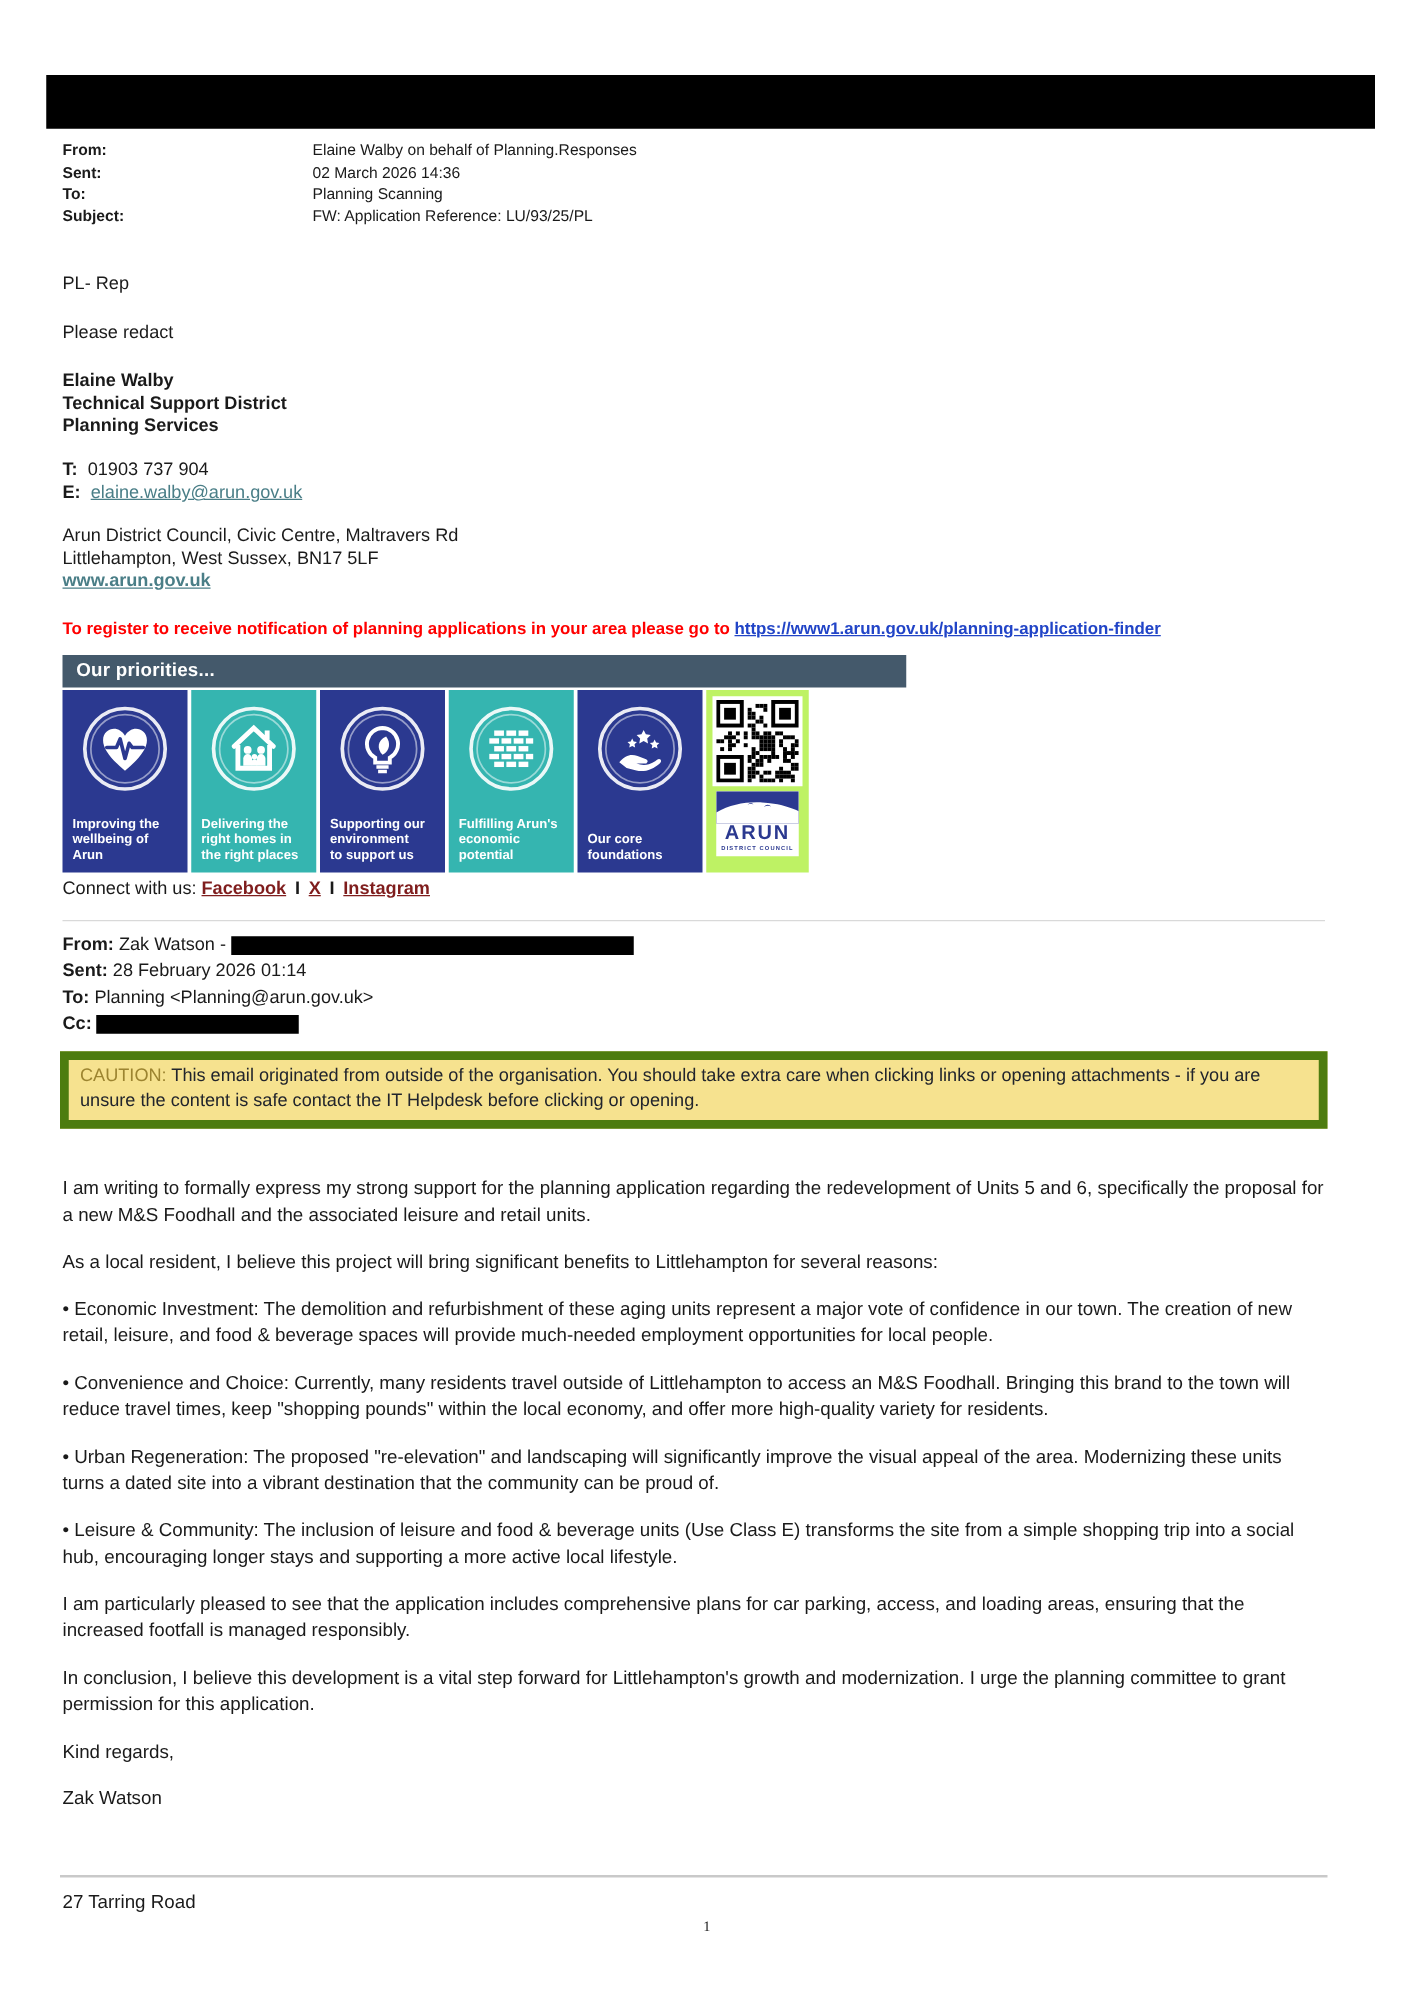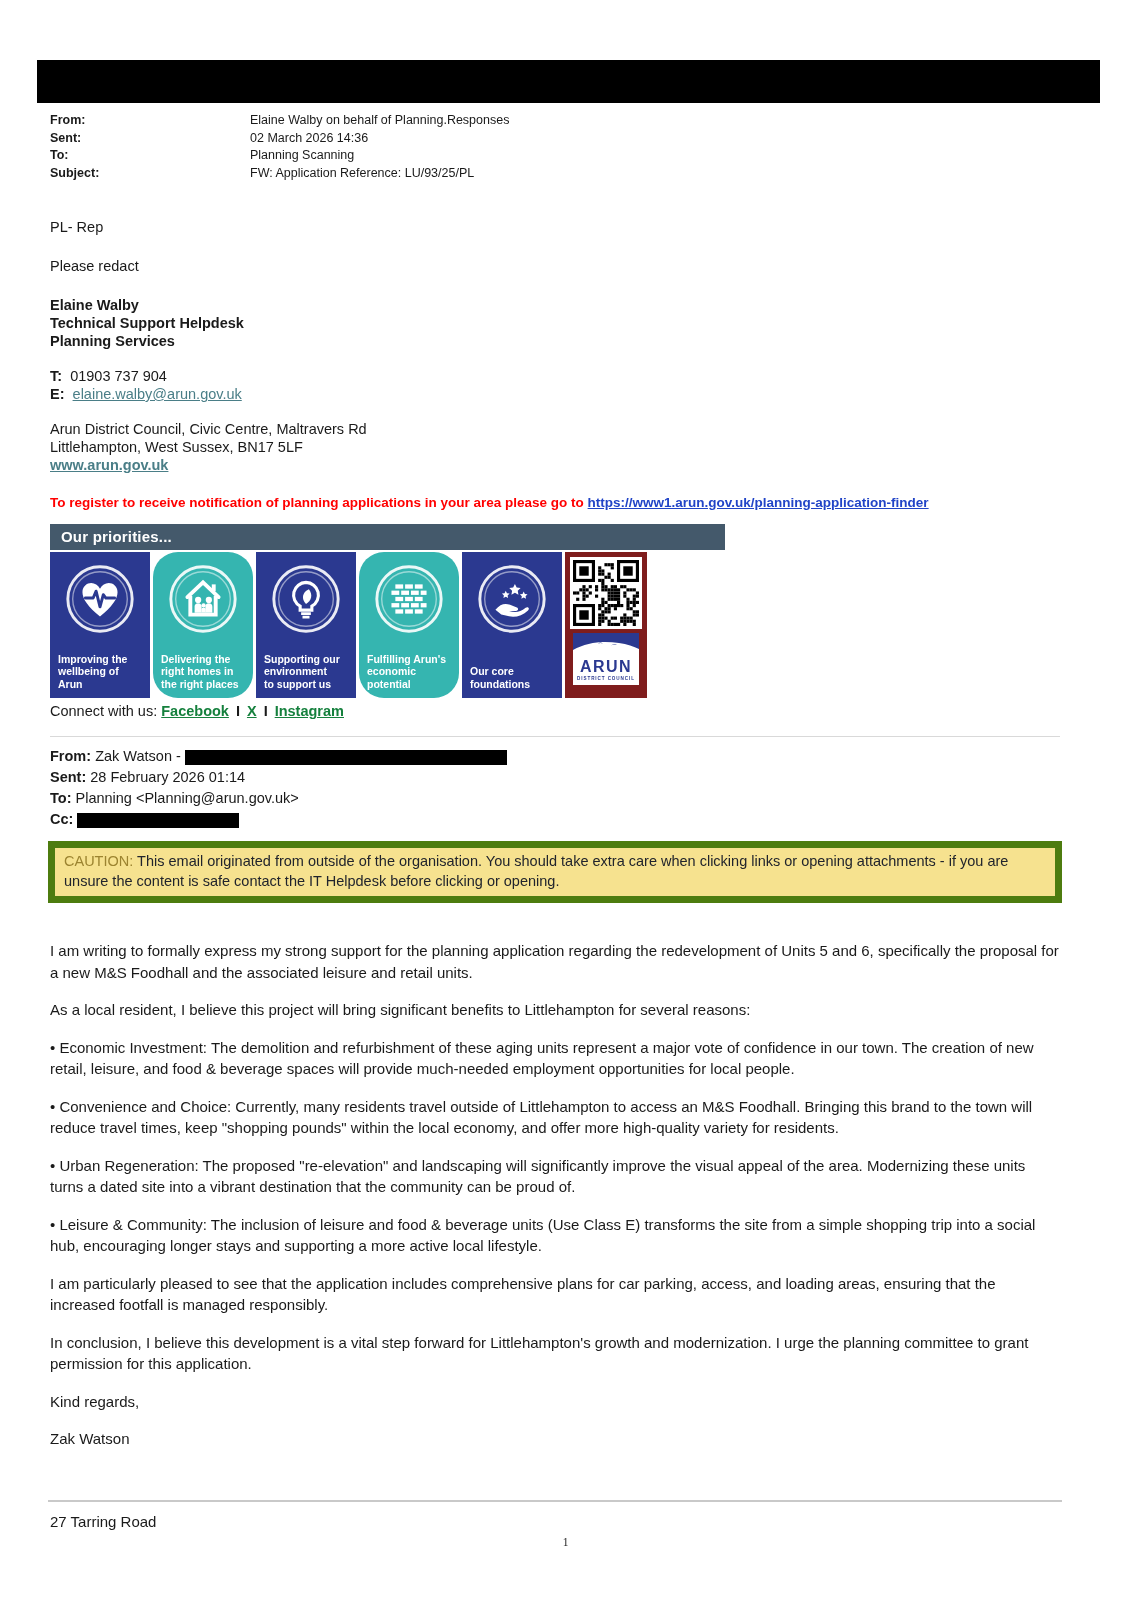"Technical Support Helpdesk" div.bold { text: Helpdesk -> District }
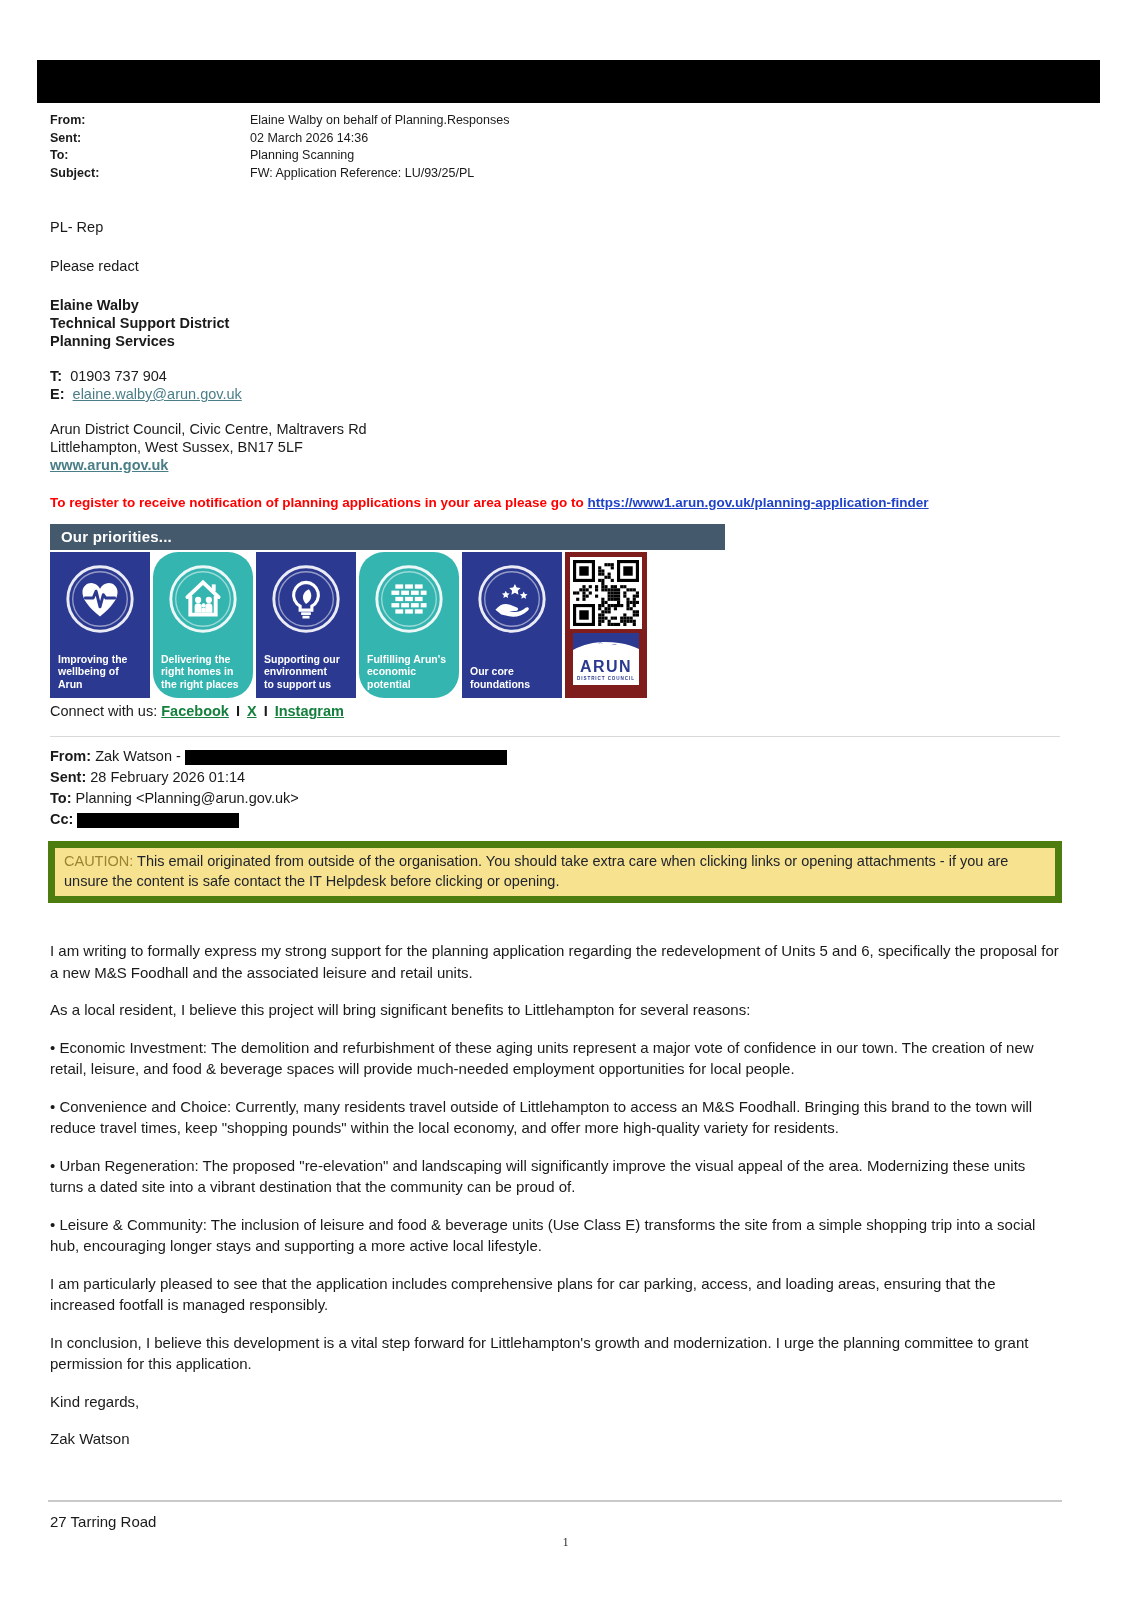"Delivering the" .tile.teal { border-radius: 25px -> none }
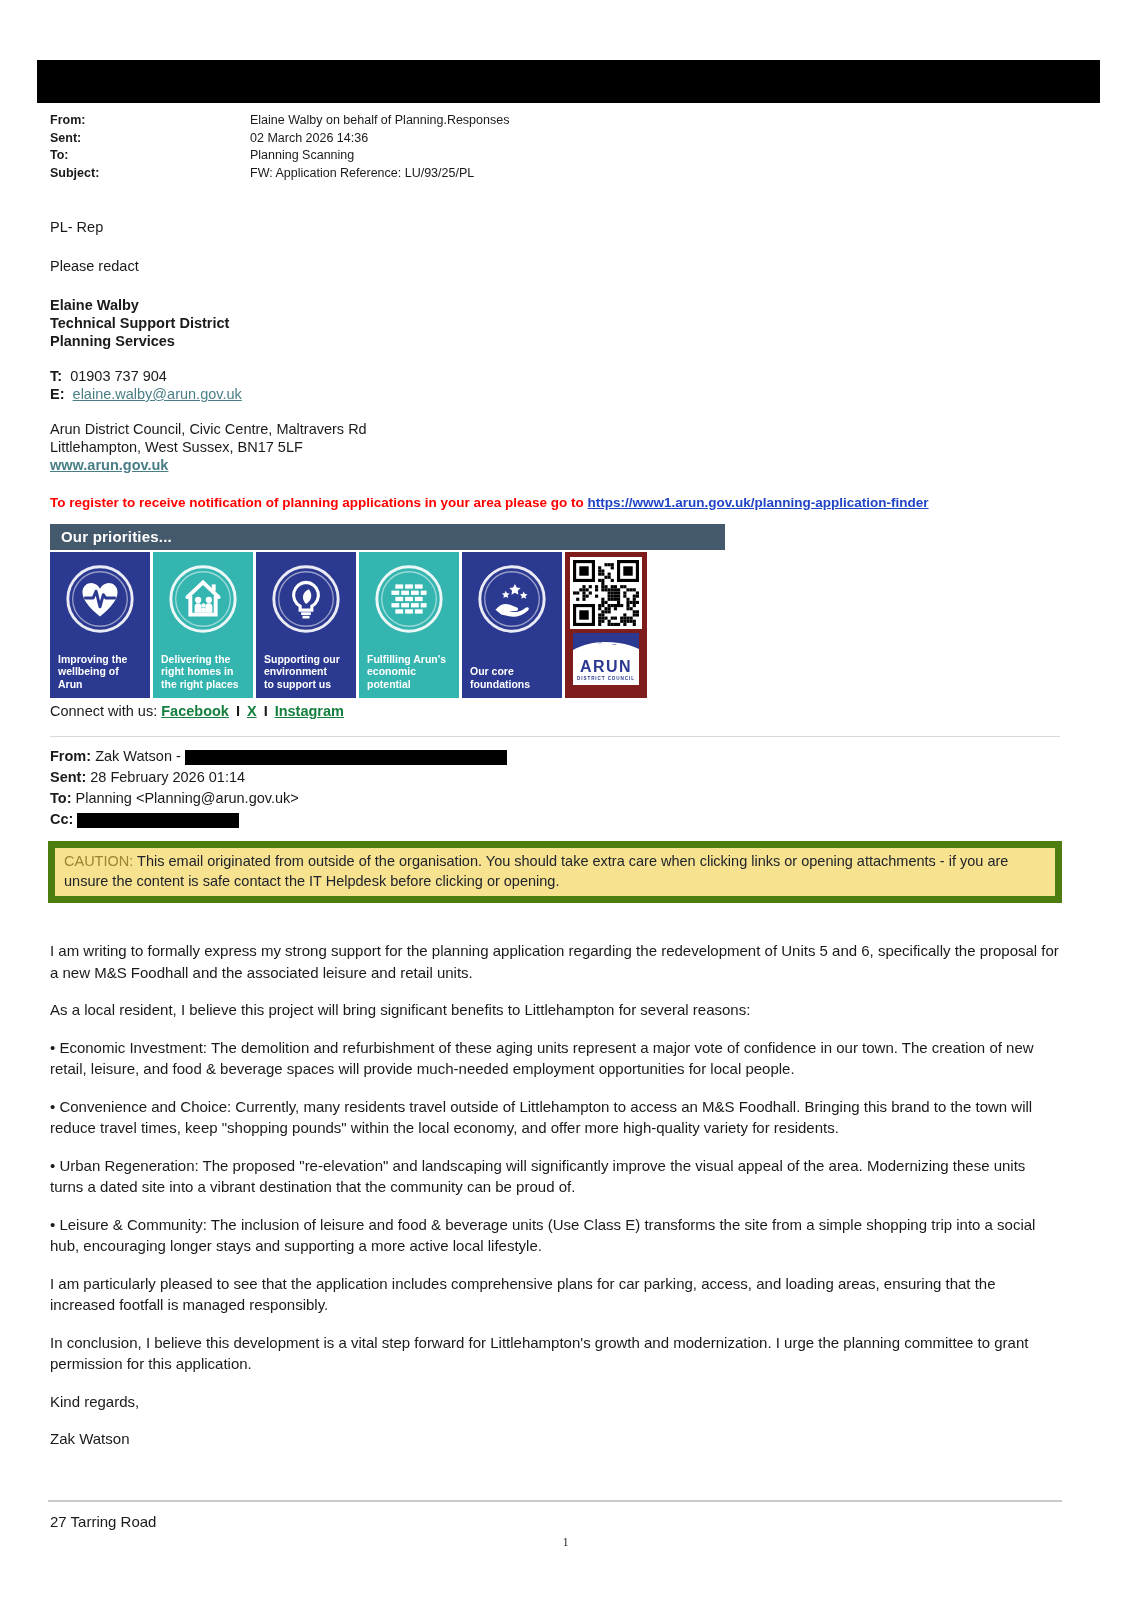"ARUN" .qr-col { background: #7f1d1d -> #bef264 }
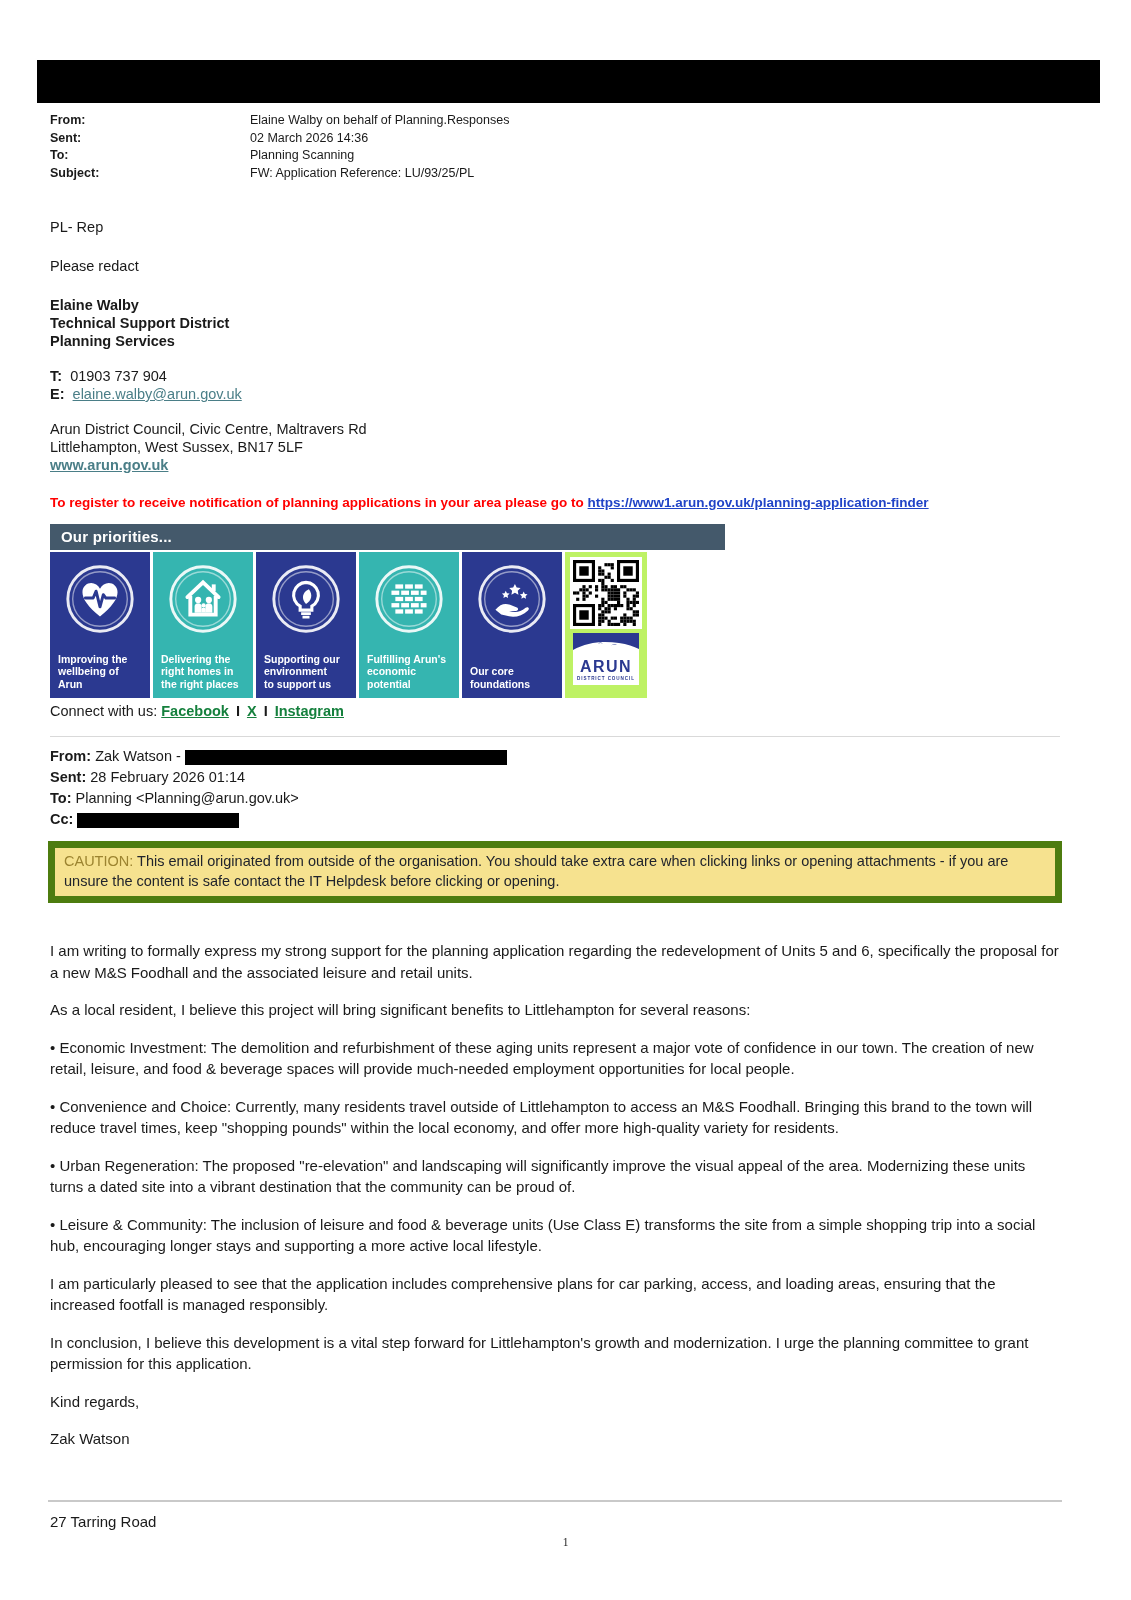"Facebook" .connect a { color: #15803d -> #7f1d1d }
